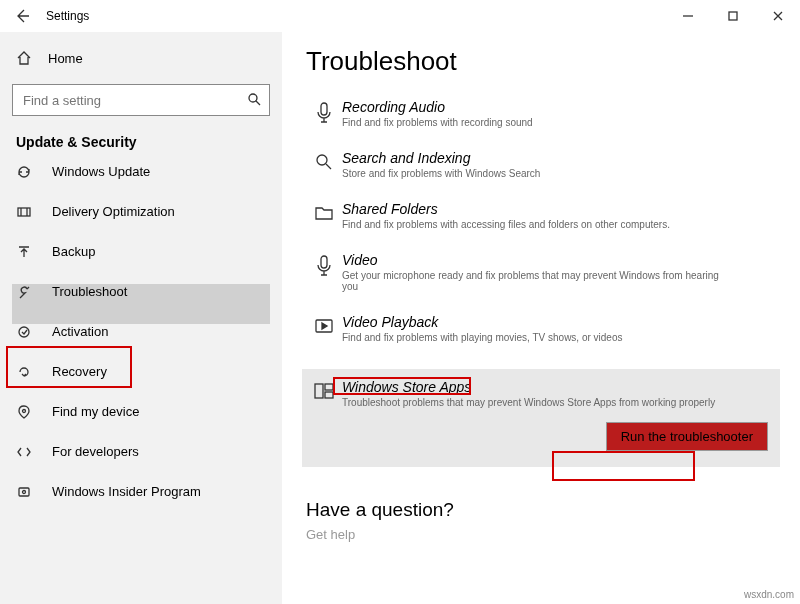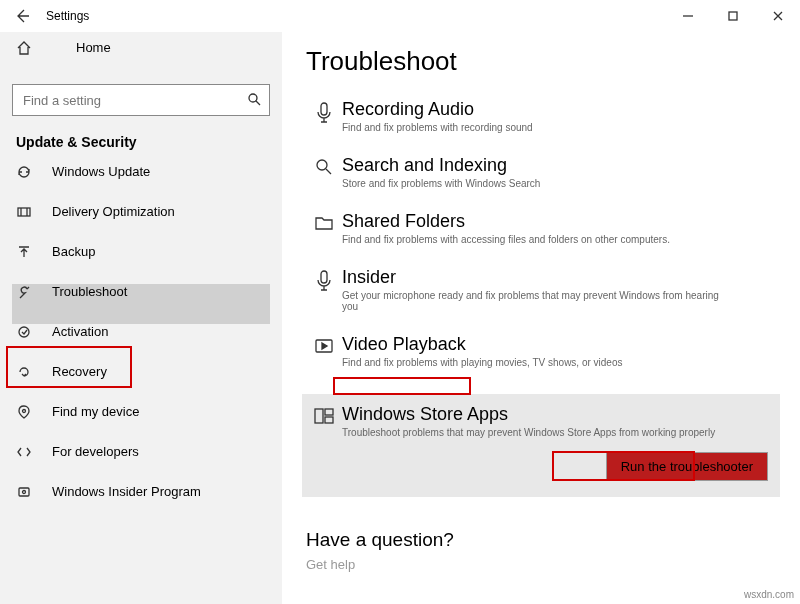"Home" .sidebar .home { align-items: none -> center; gap: 28px -> none }
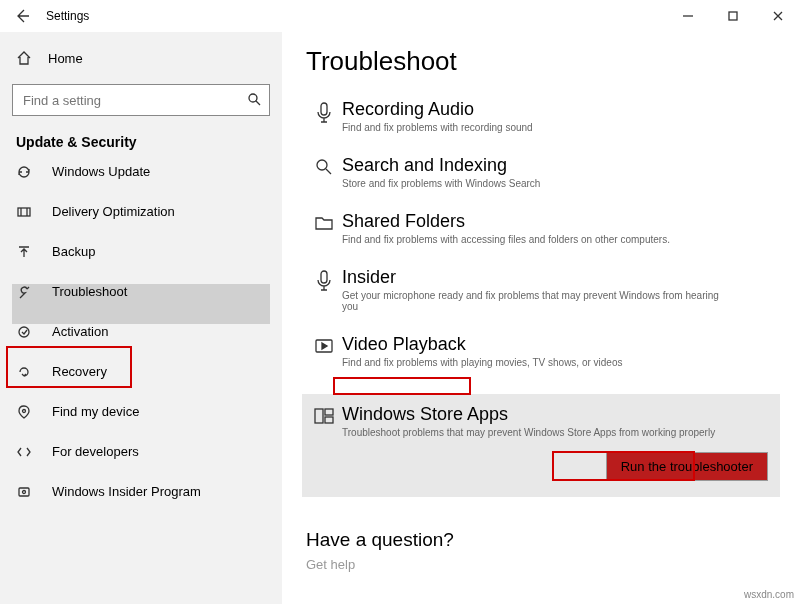"Recording Audio" .ts-item .title { font-size: 18px -> 14px; font-style: none -> italic }
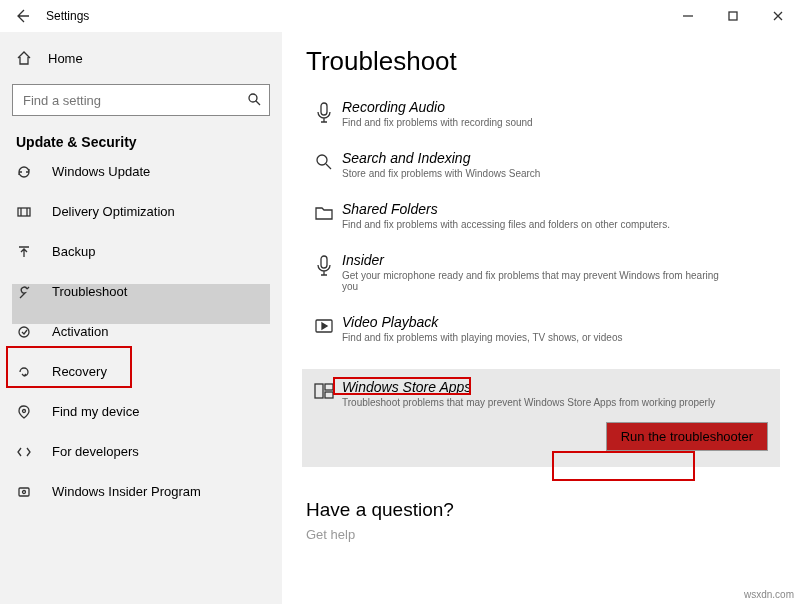"Insider" div.title { text: Insider -> Video }
